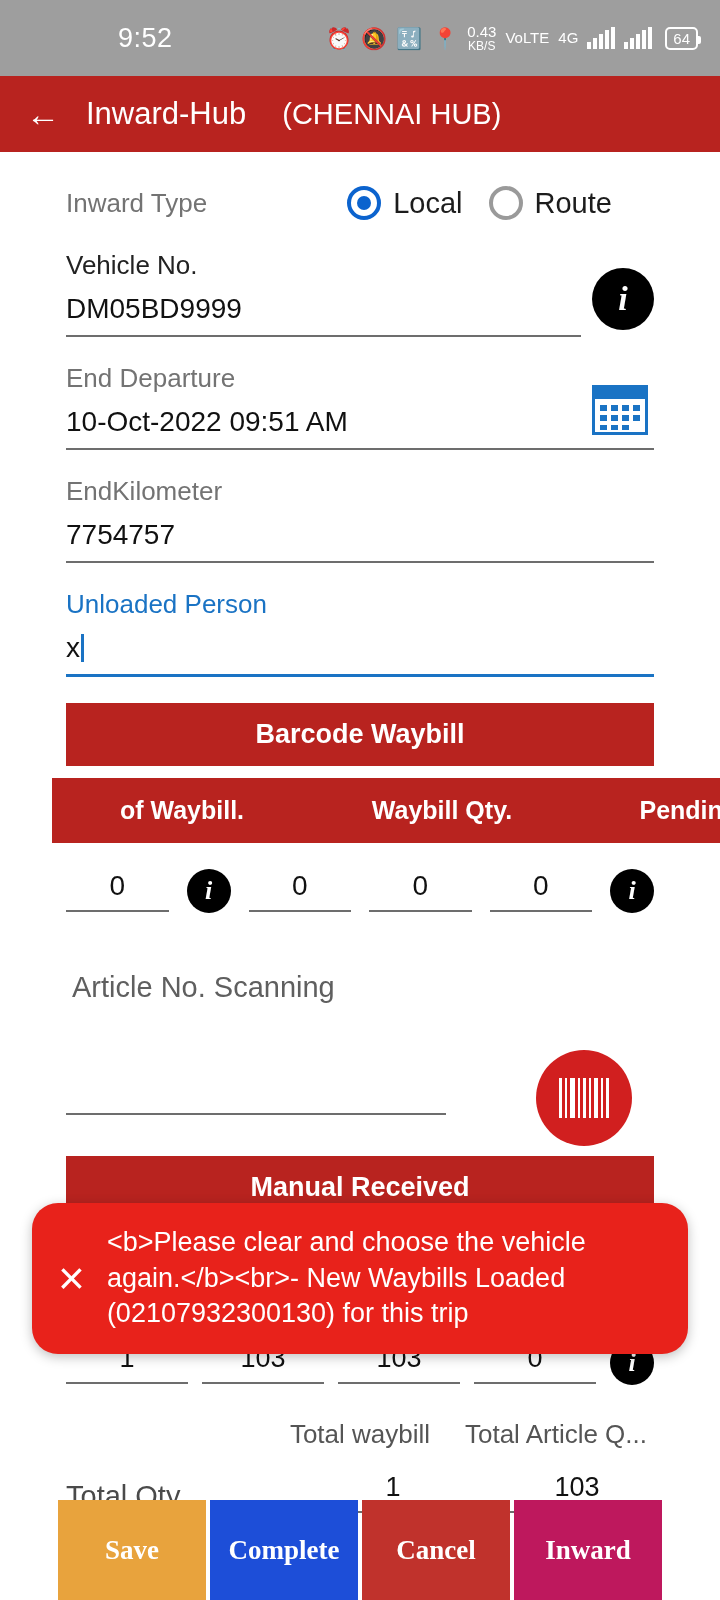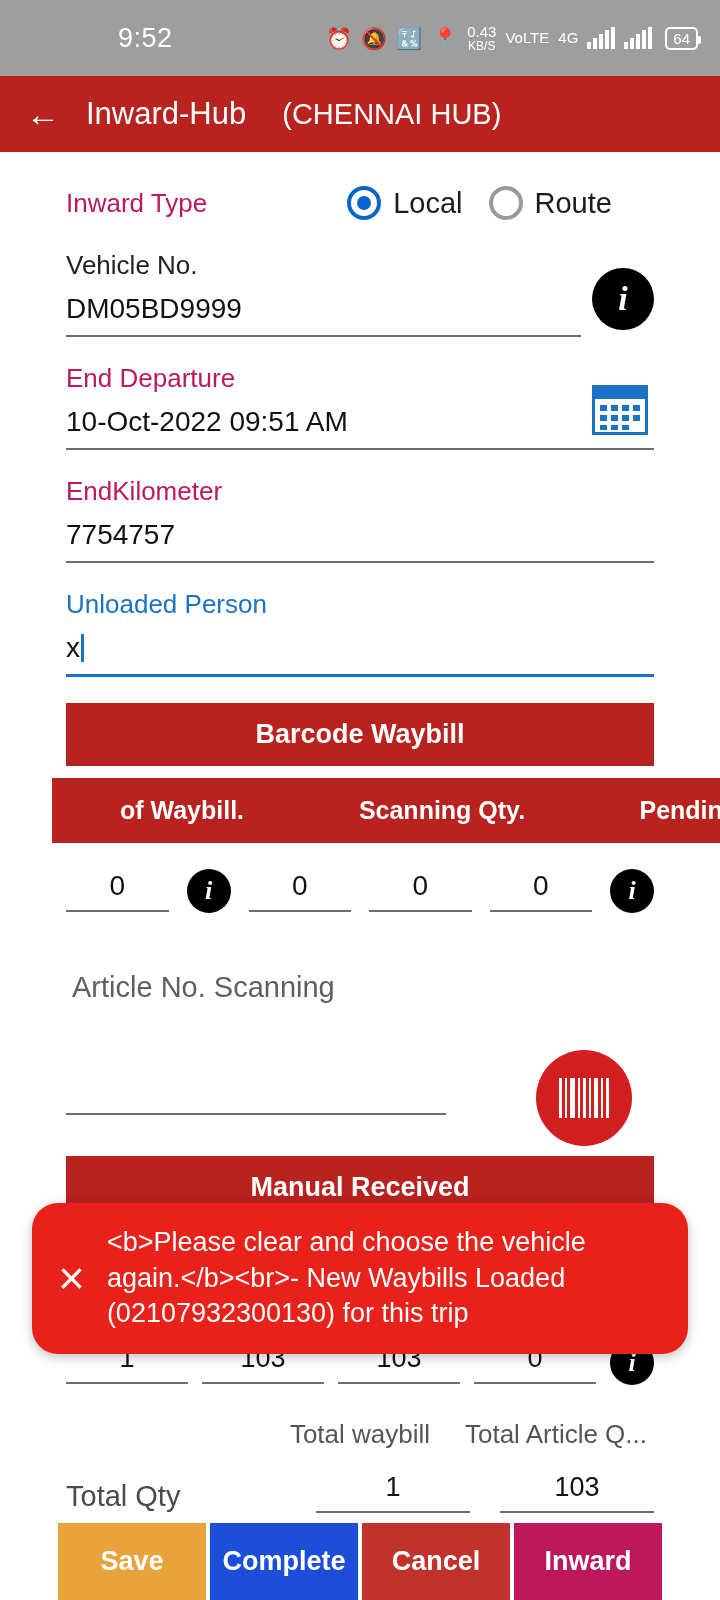"Inward Type" .label-muted { color: #be185d -> #737373 }
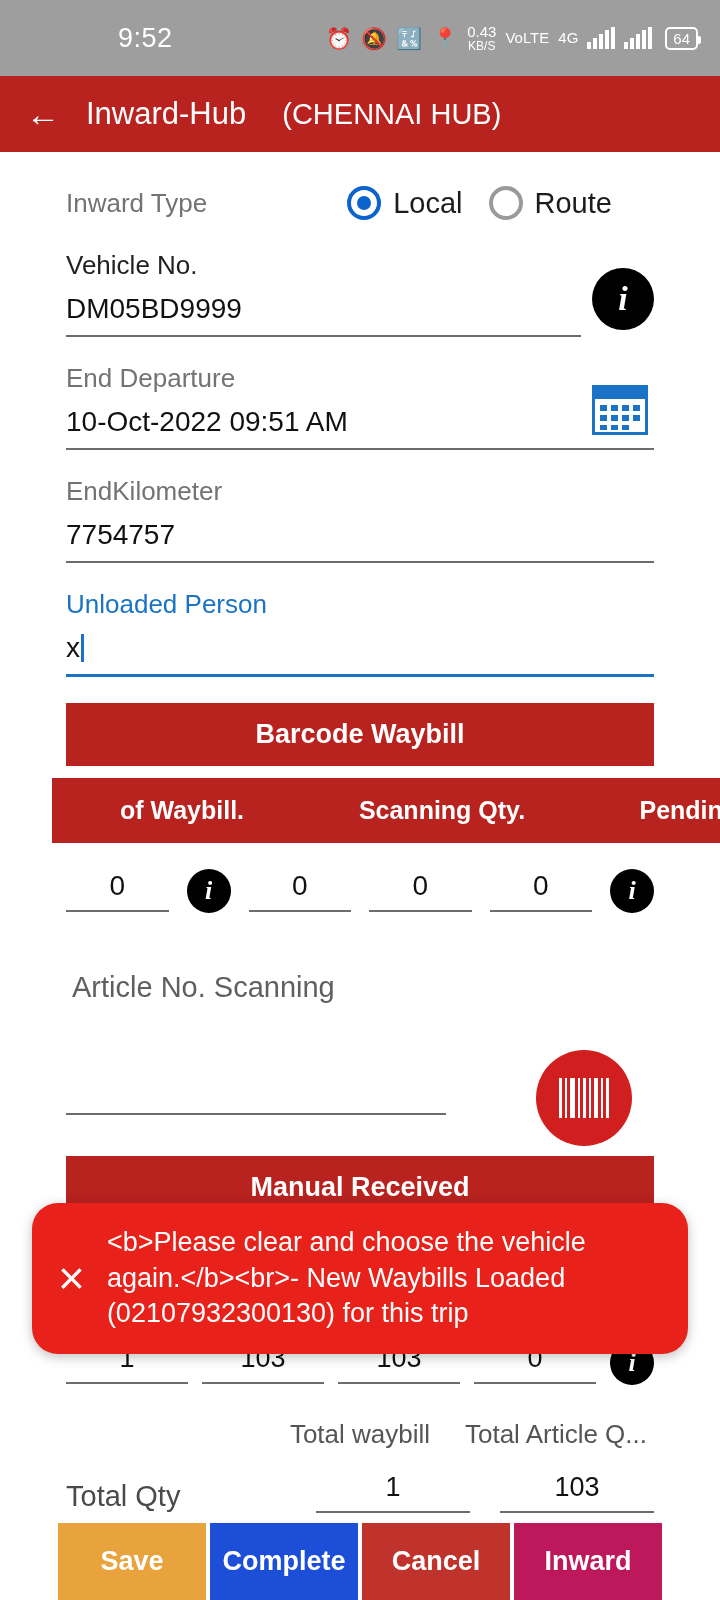"Scanning Qty." span { text: Scanning -> Waybill }
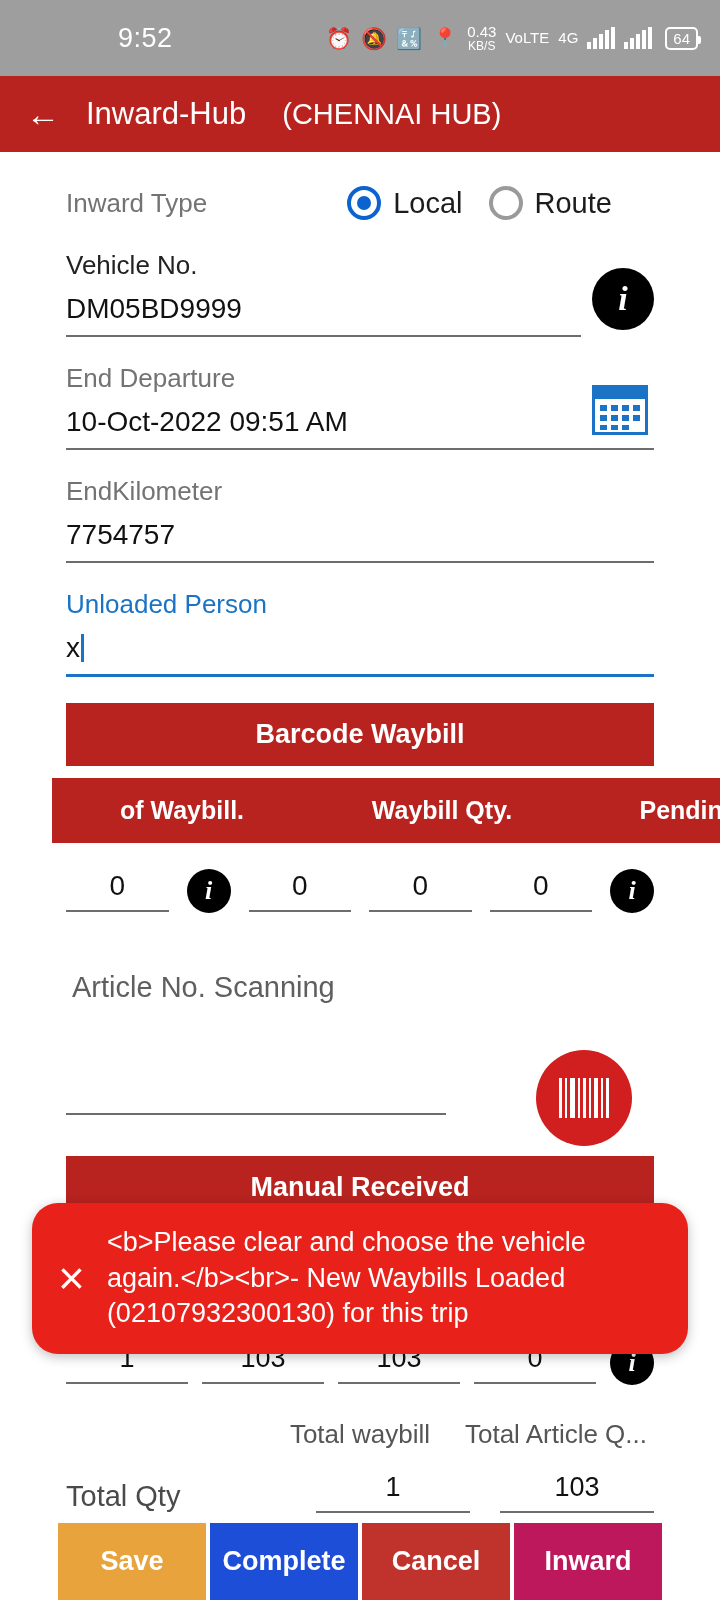"Save" .btnbar { font-family: none -> Liberation Serif, serif; height: 77px -> 100px }
